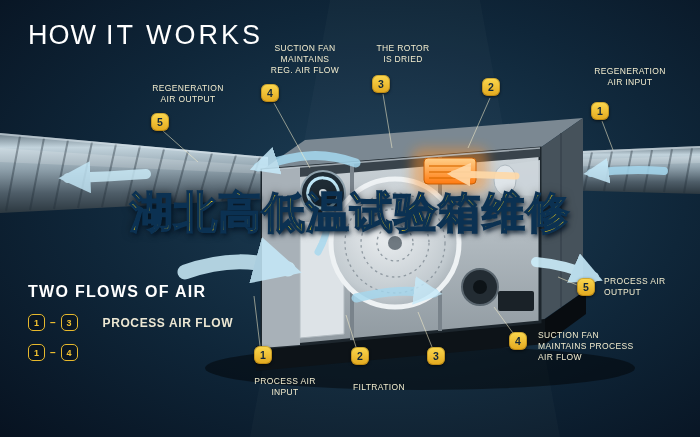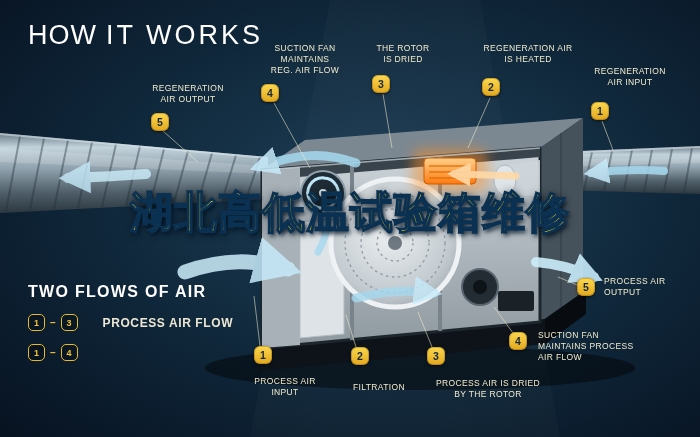"REGENERATION AIR" div.lbl { html: <div>REGENERATION AIR IS HEATED</div> -> none }
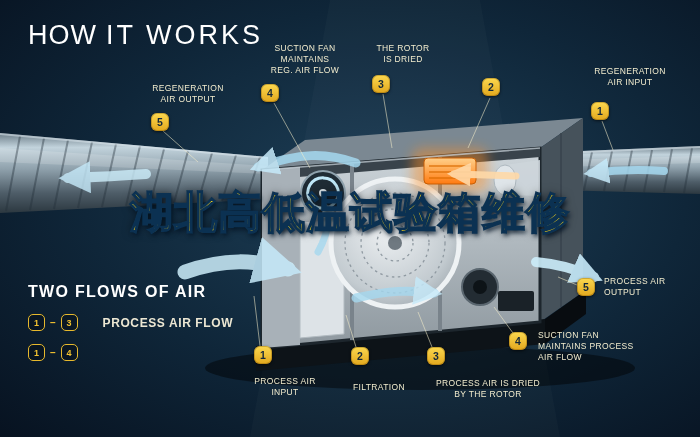"PROCESS AIR IS DRIED" div.lbl { html: <div>PROCESS AIR IS DRIED BY THE ROTOR</div> -> none }
